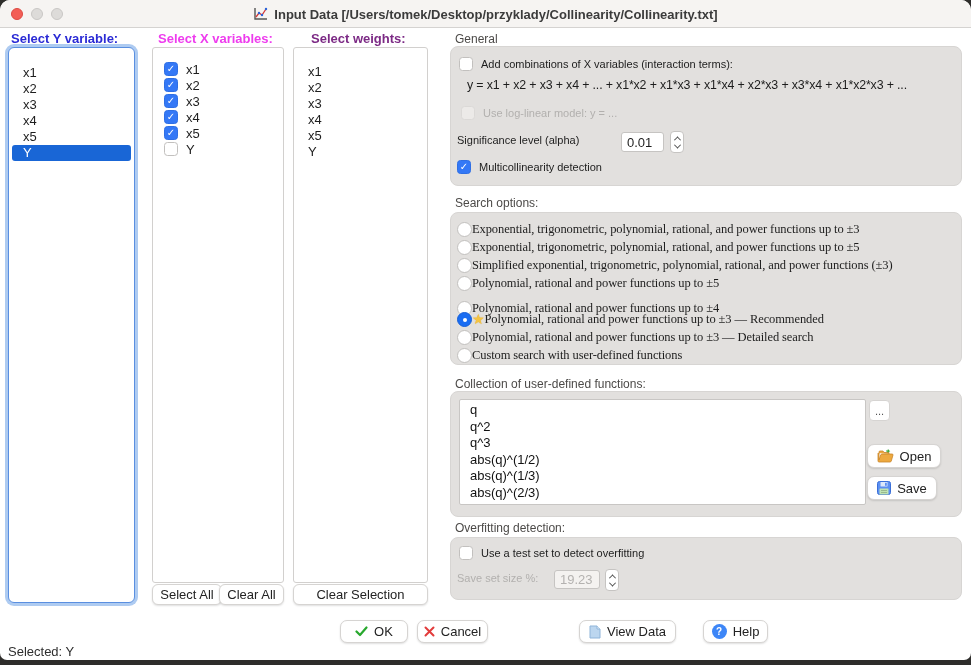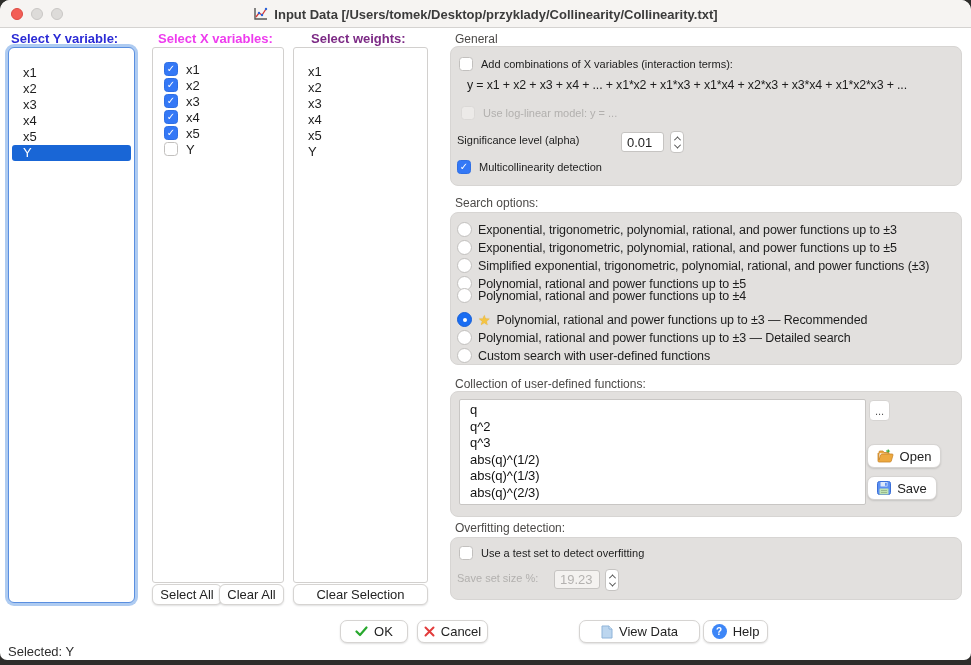"Exponential, trigonometric, polynomial," .radiorow { font-family: none -> Liberation Serif, serif; gap: 6px -> none }
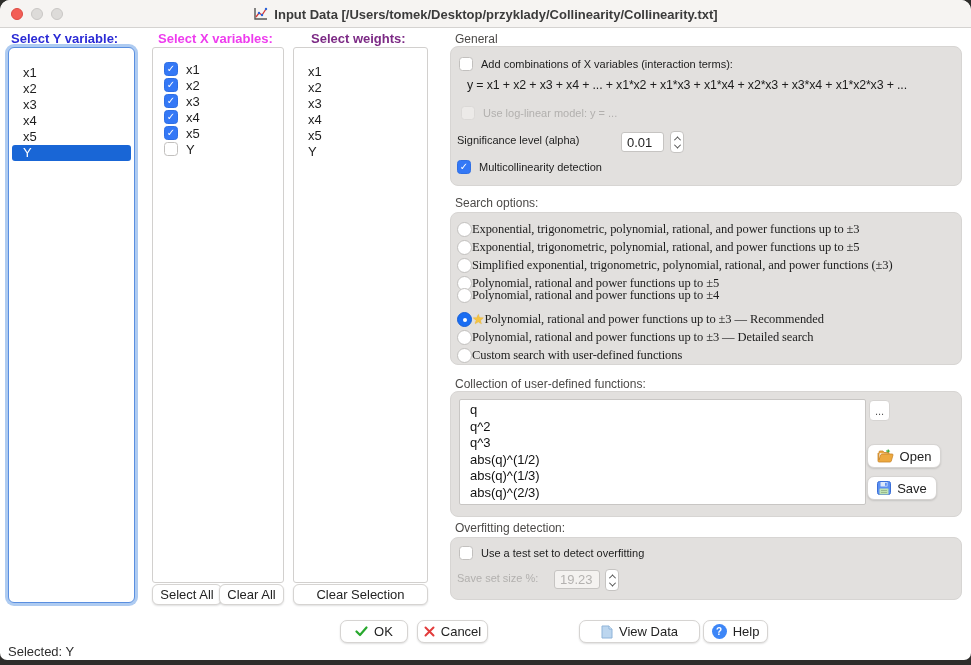"Polynomial, rational and power functions up to ±4" div.radiorow { top: 75px -> 88px }
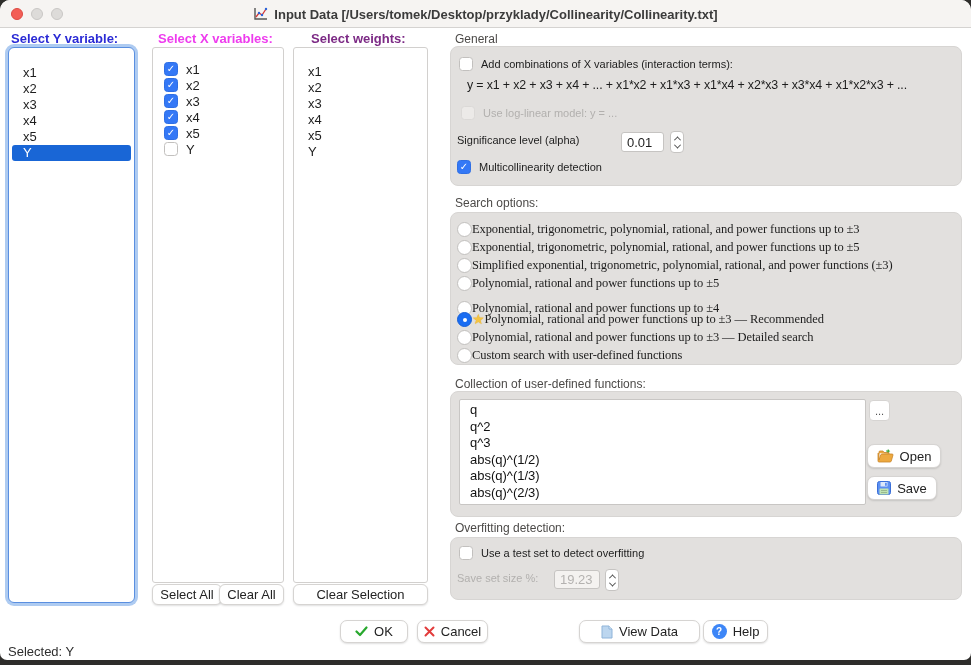"View Data" div.btn { width: 121px -> 97px }
